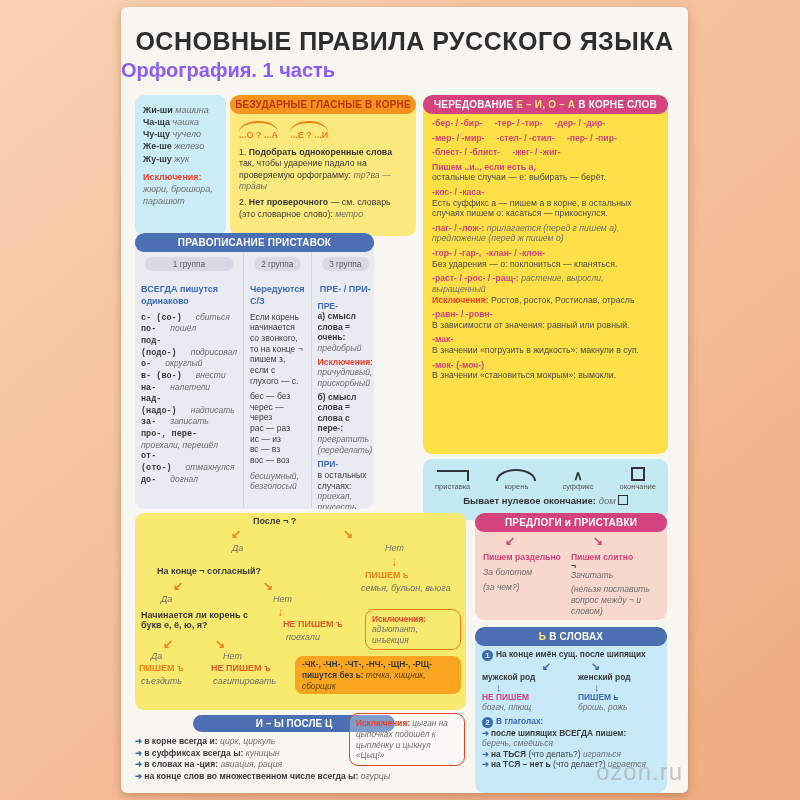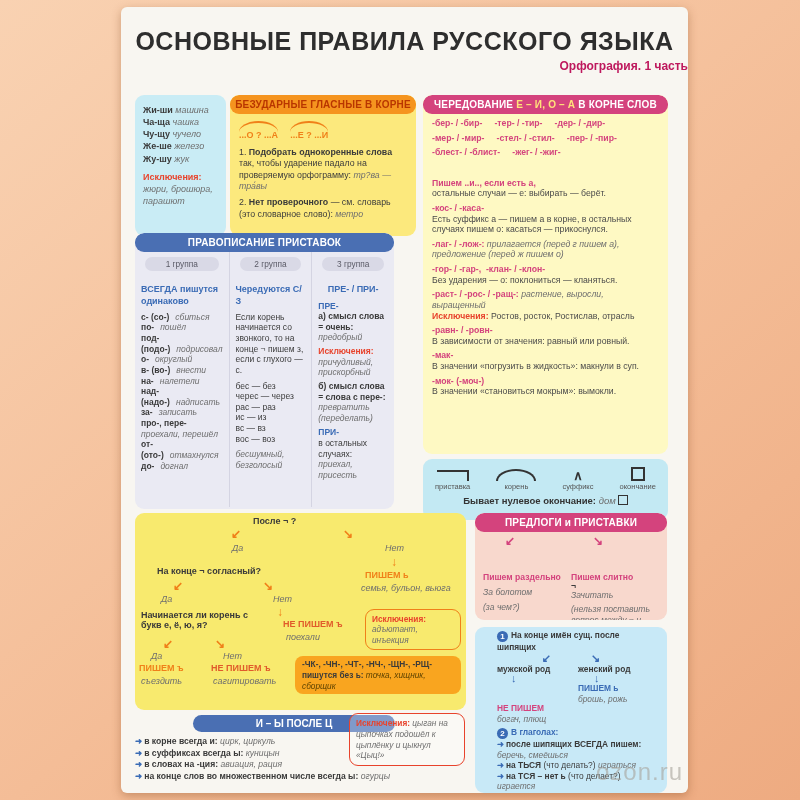"Орфография. 1 часть" .sub { color: #be185d -> #8b5cf6; font-size: 12px -> 20px; text-align: right -> left }
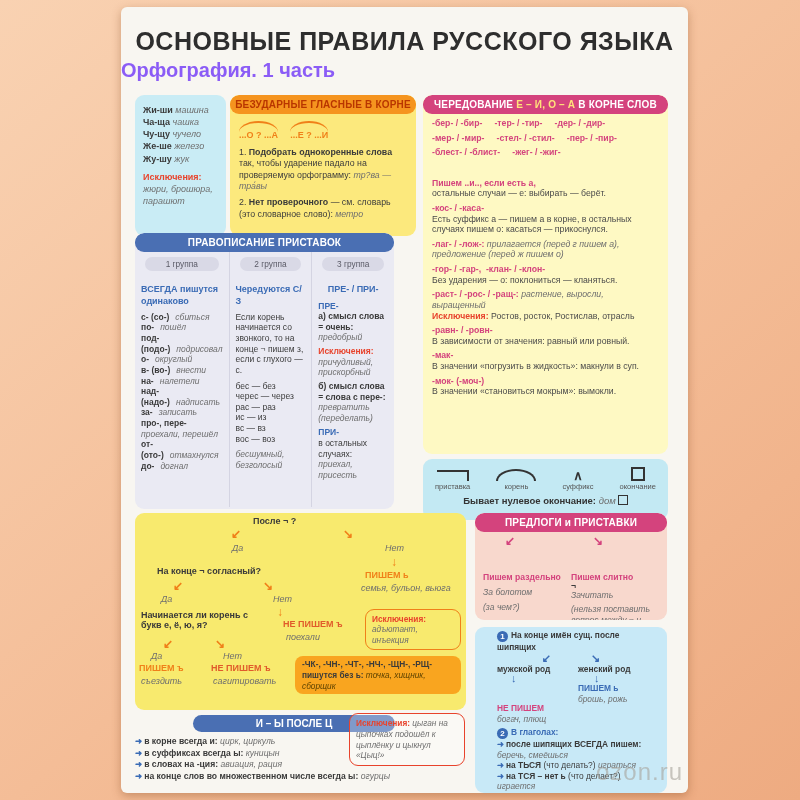"ЧЕРЕДОВАНИЕ Е – И, О" .b-alt { background: #fef9c3 -> #fde047 }
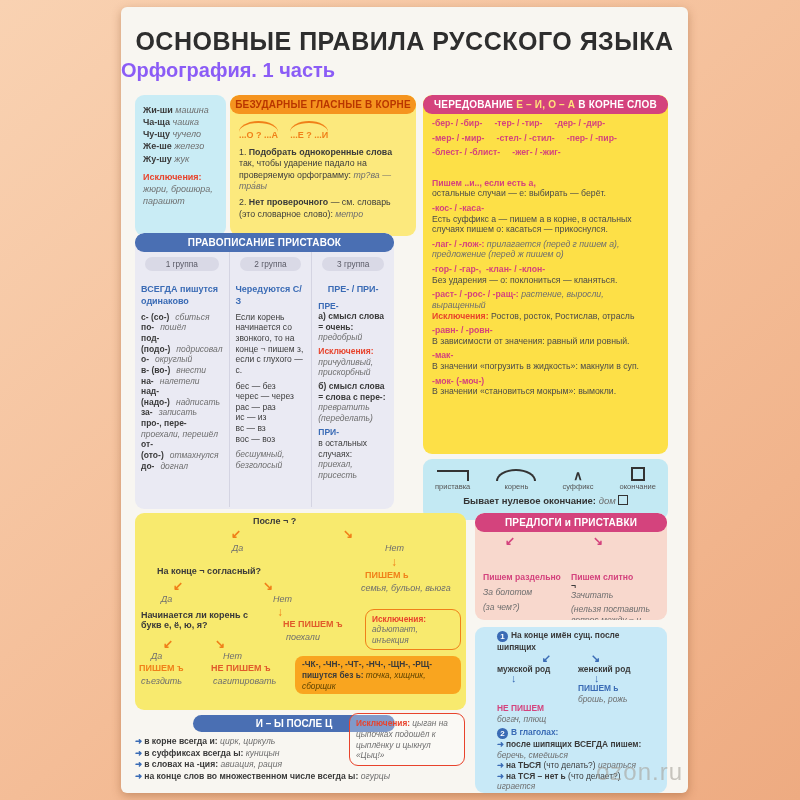"Пишем ..и.., если есть а," .pink { margin-top: 20px -> none }
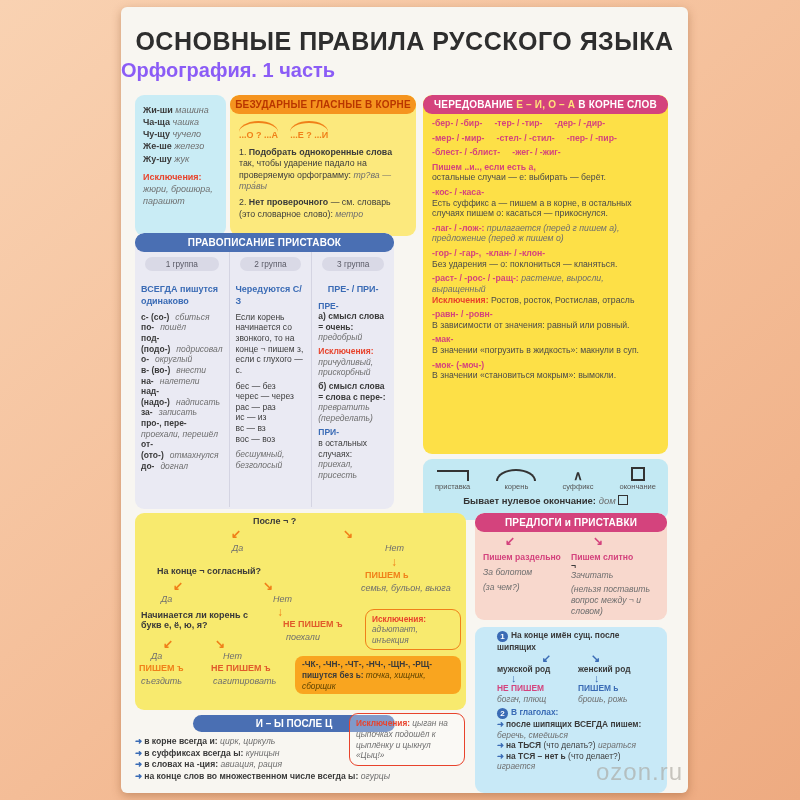"ПРАВОПИСАНИЕ ПРИСТАВОК" .b-pref { width: 259px -> 239px }
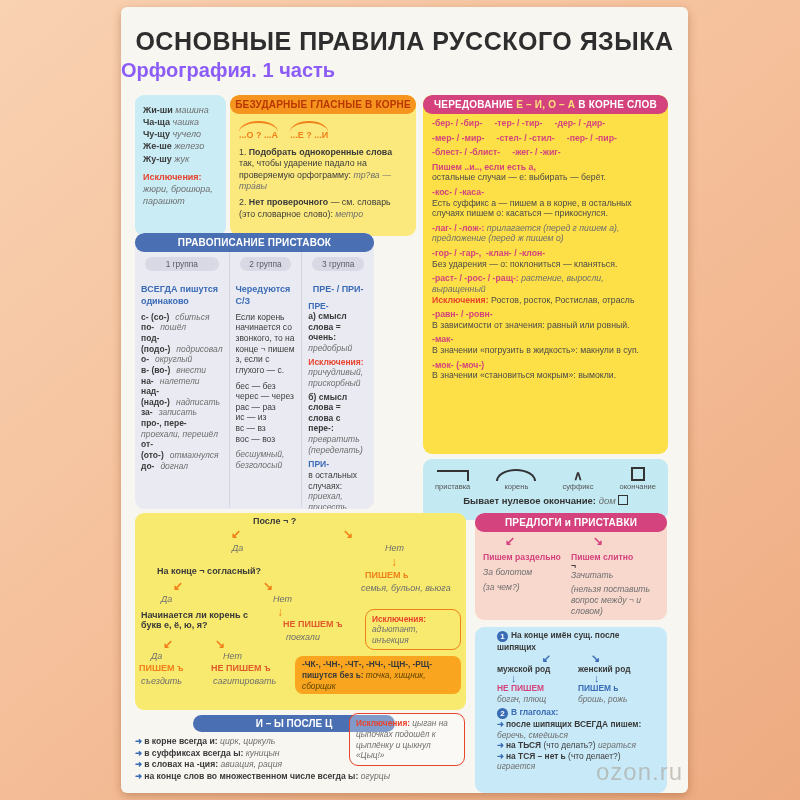"с- (со-)" .pl .b { font-family: none -> Liberation Mono, monospace; margin-right: 6px -> 14px }
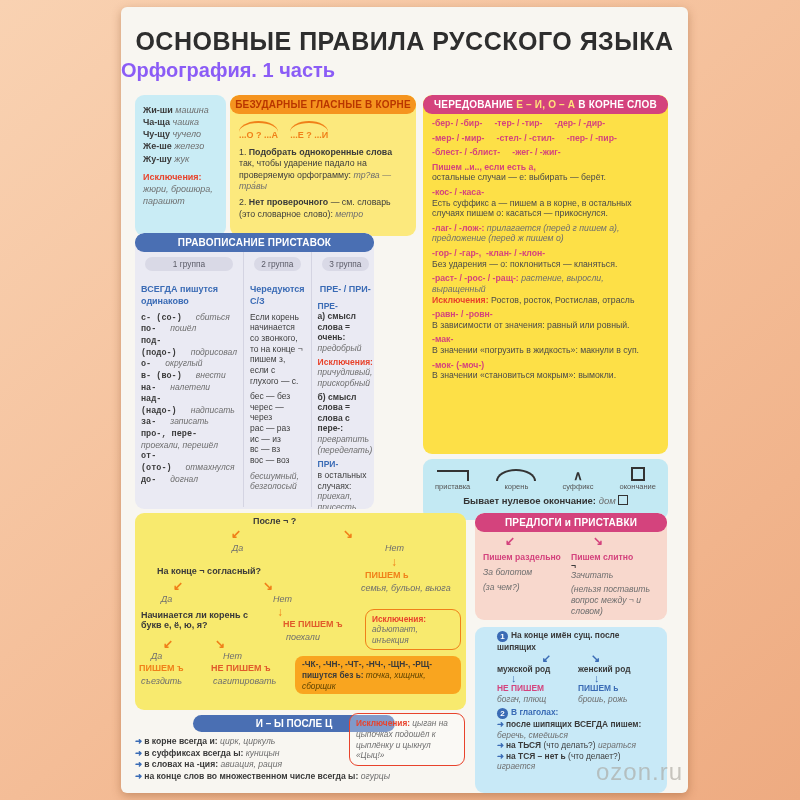"Ь В СЛОВАХ" div.hdr { html: none -> <div> <span>Ь</span> <span>В СЛОВАХ</span> </div> }
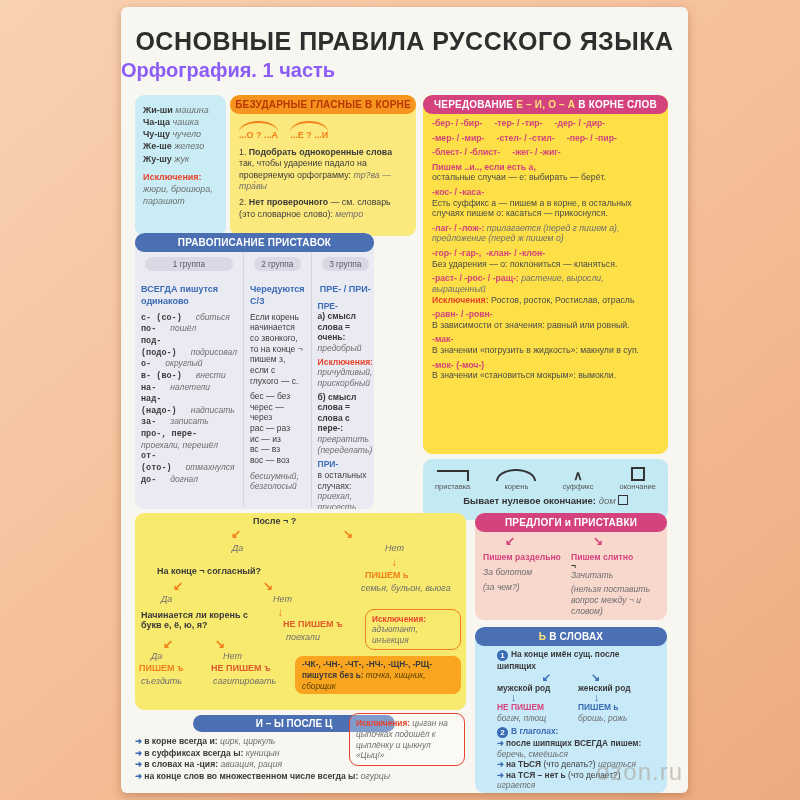"1 На конце имён сущ." .b-soft .bd { padding: 3px 22px -> 3px 7px }
